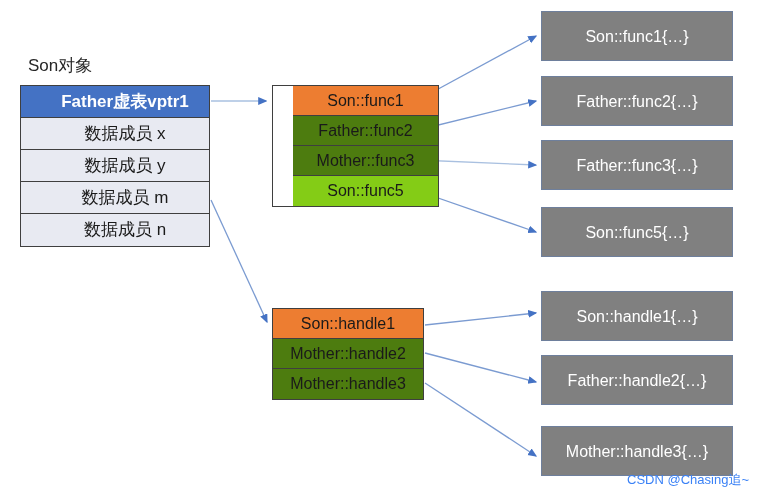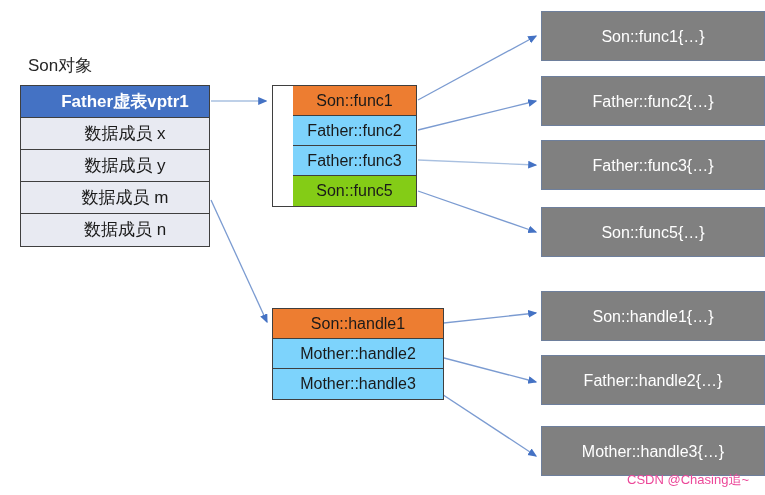"Son::func1{…}" .impl-box { width: 224px -> 192px }
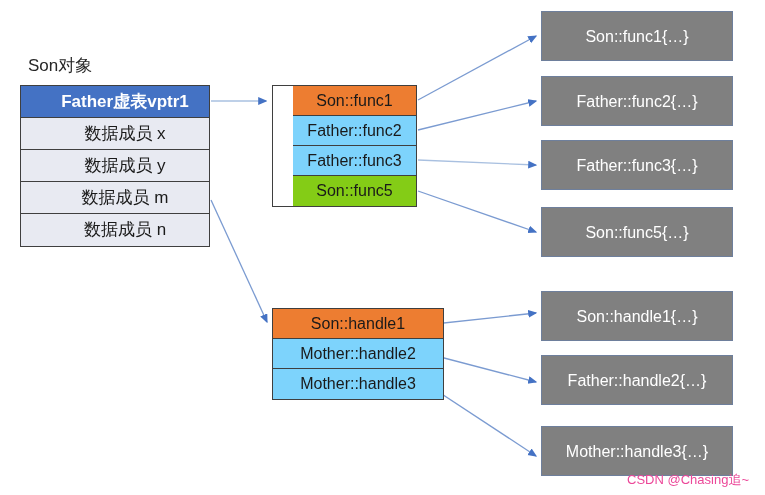"Son::func1" #vtable-1 { width: 145px -> 167px }
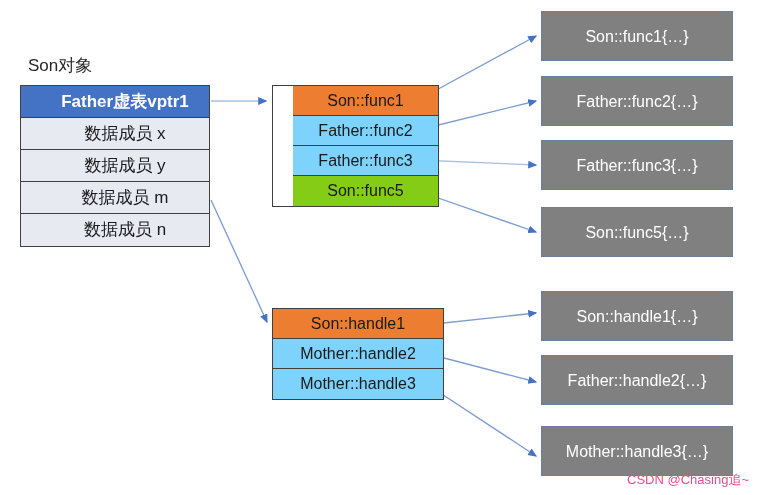"Father::func2" .vt-row { background: #7dd3fc -> #4d7c0f }
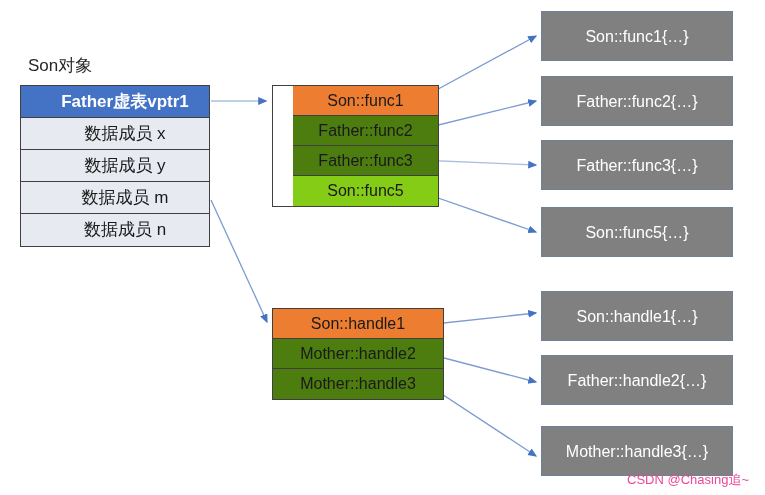"Father::func3" div.vt-row { text: Father::func3 -> Mother::func3 }
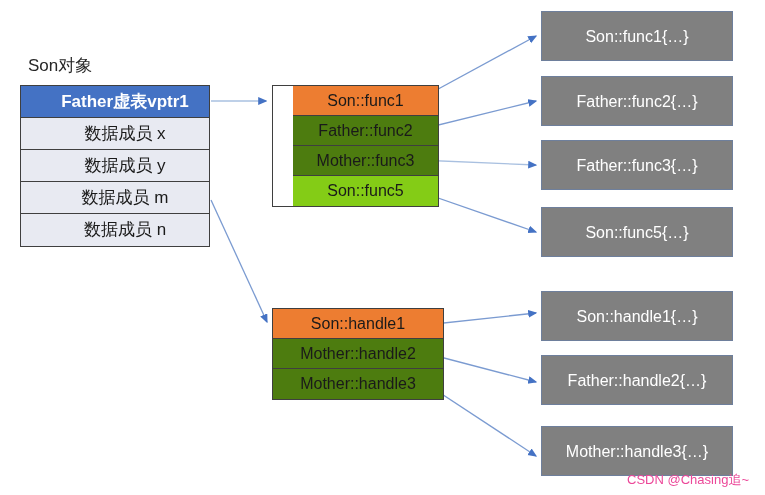"Son::handle1" #vtable-2 { width: 172px -> 152px }
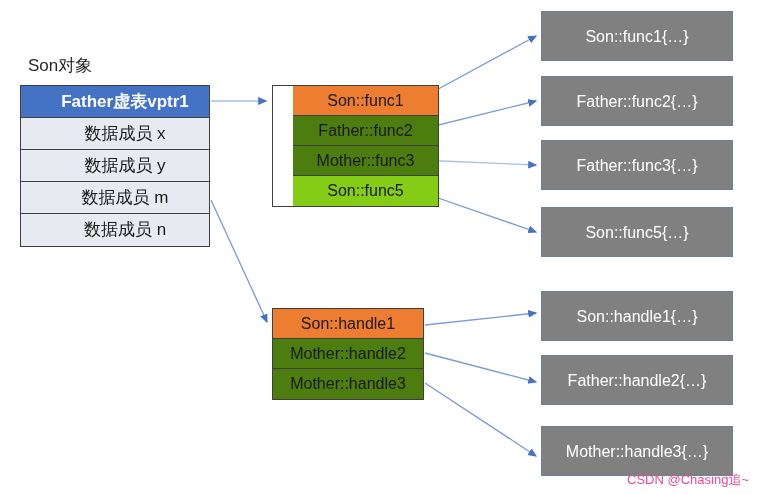"CSDN @Chasing追~" #watermark { color: #ec4899 -> #3b82f6 }
